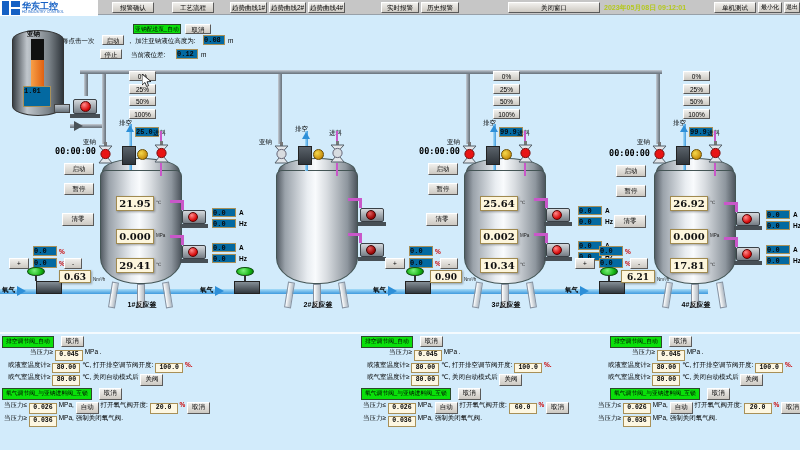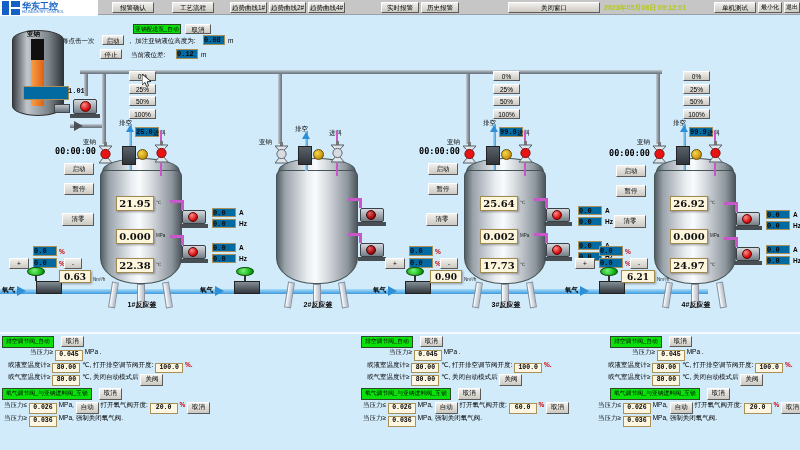"1.01" div.a { height: 14px -> 21px; padding-left: 44px -> none }
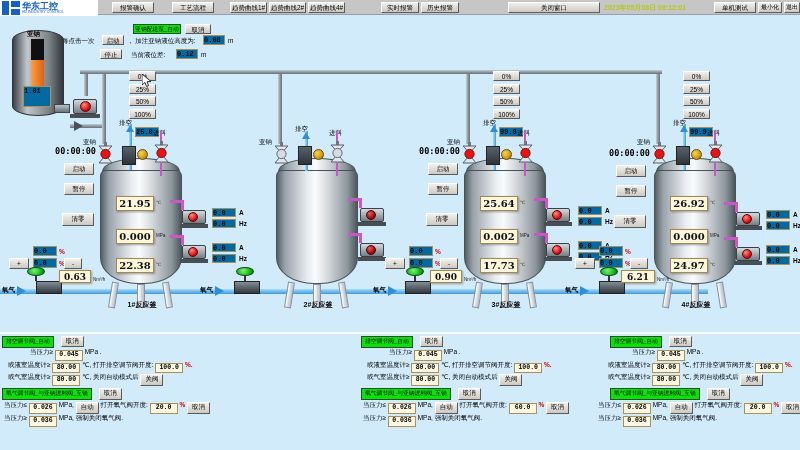"22.38" div.a { text: 22.38 -> 29.41 }
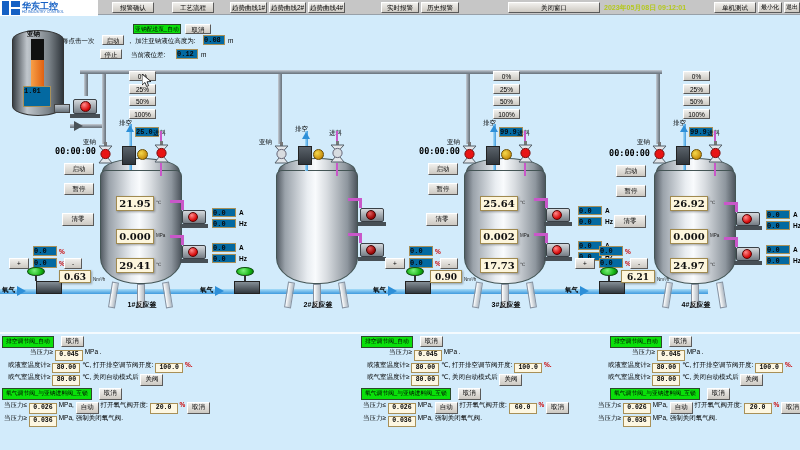"17.73" div.a { text: 17.73 -> 10.34 }
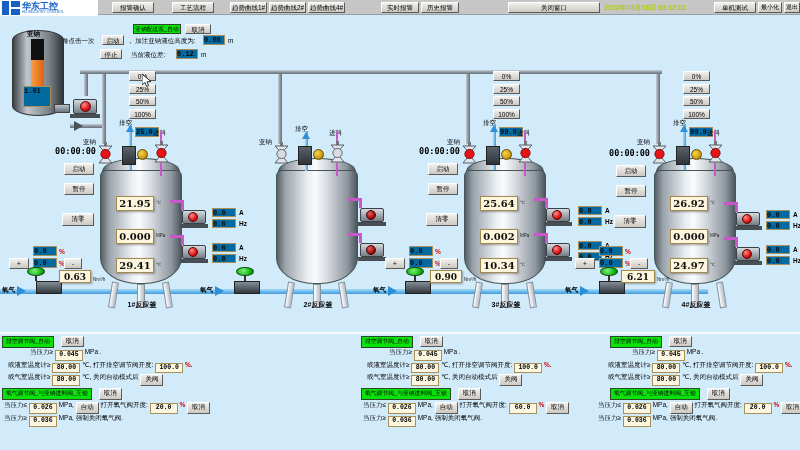"24.97" div.a { text: 24.97 -> 17.81 }
